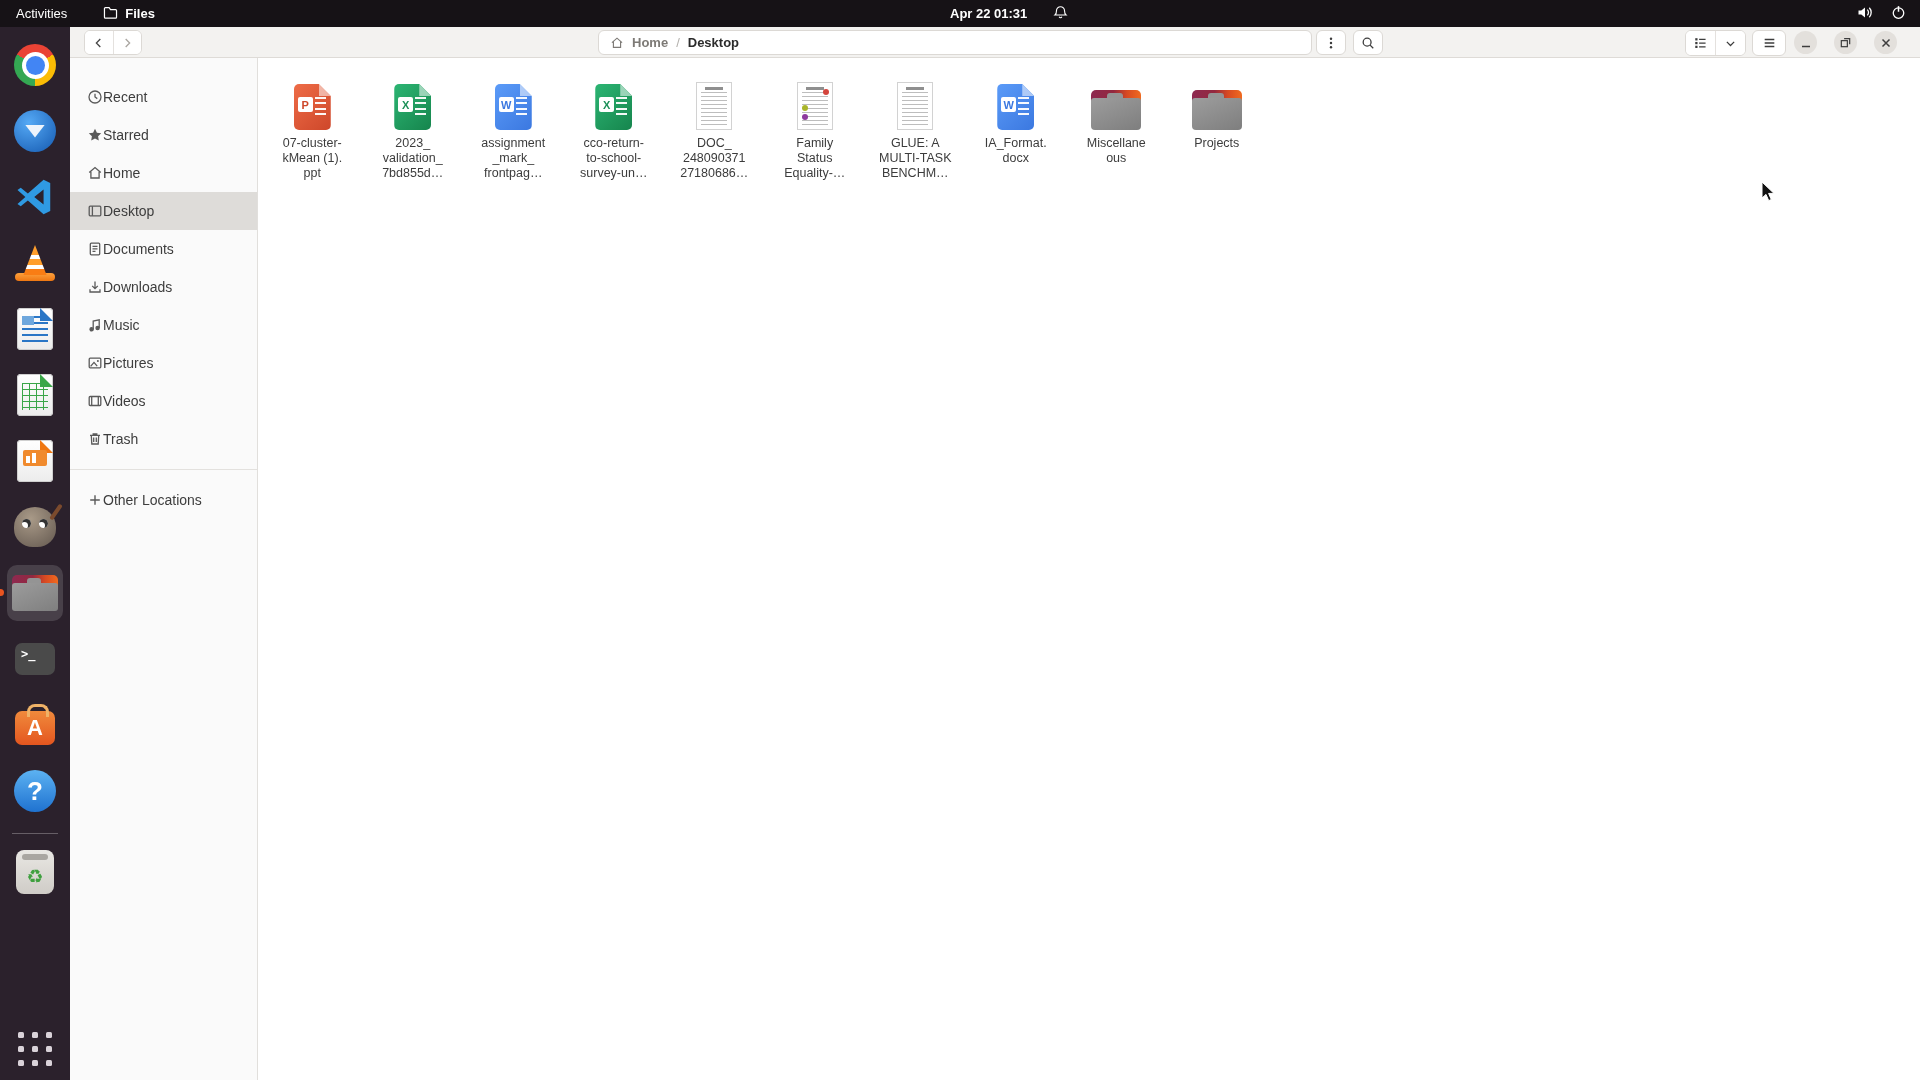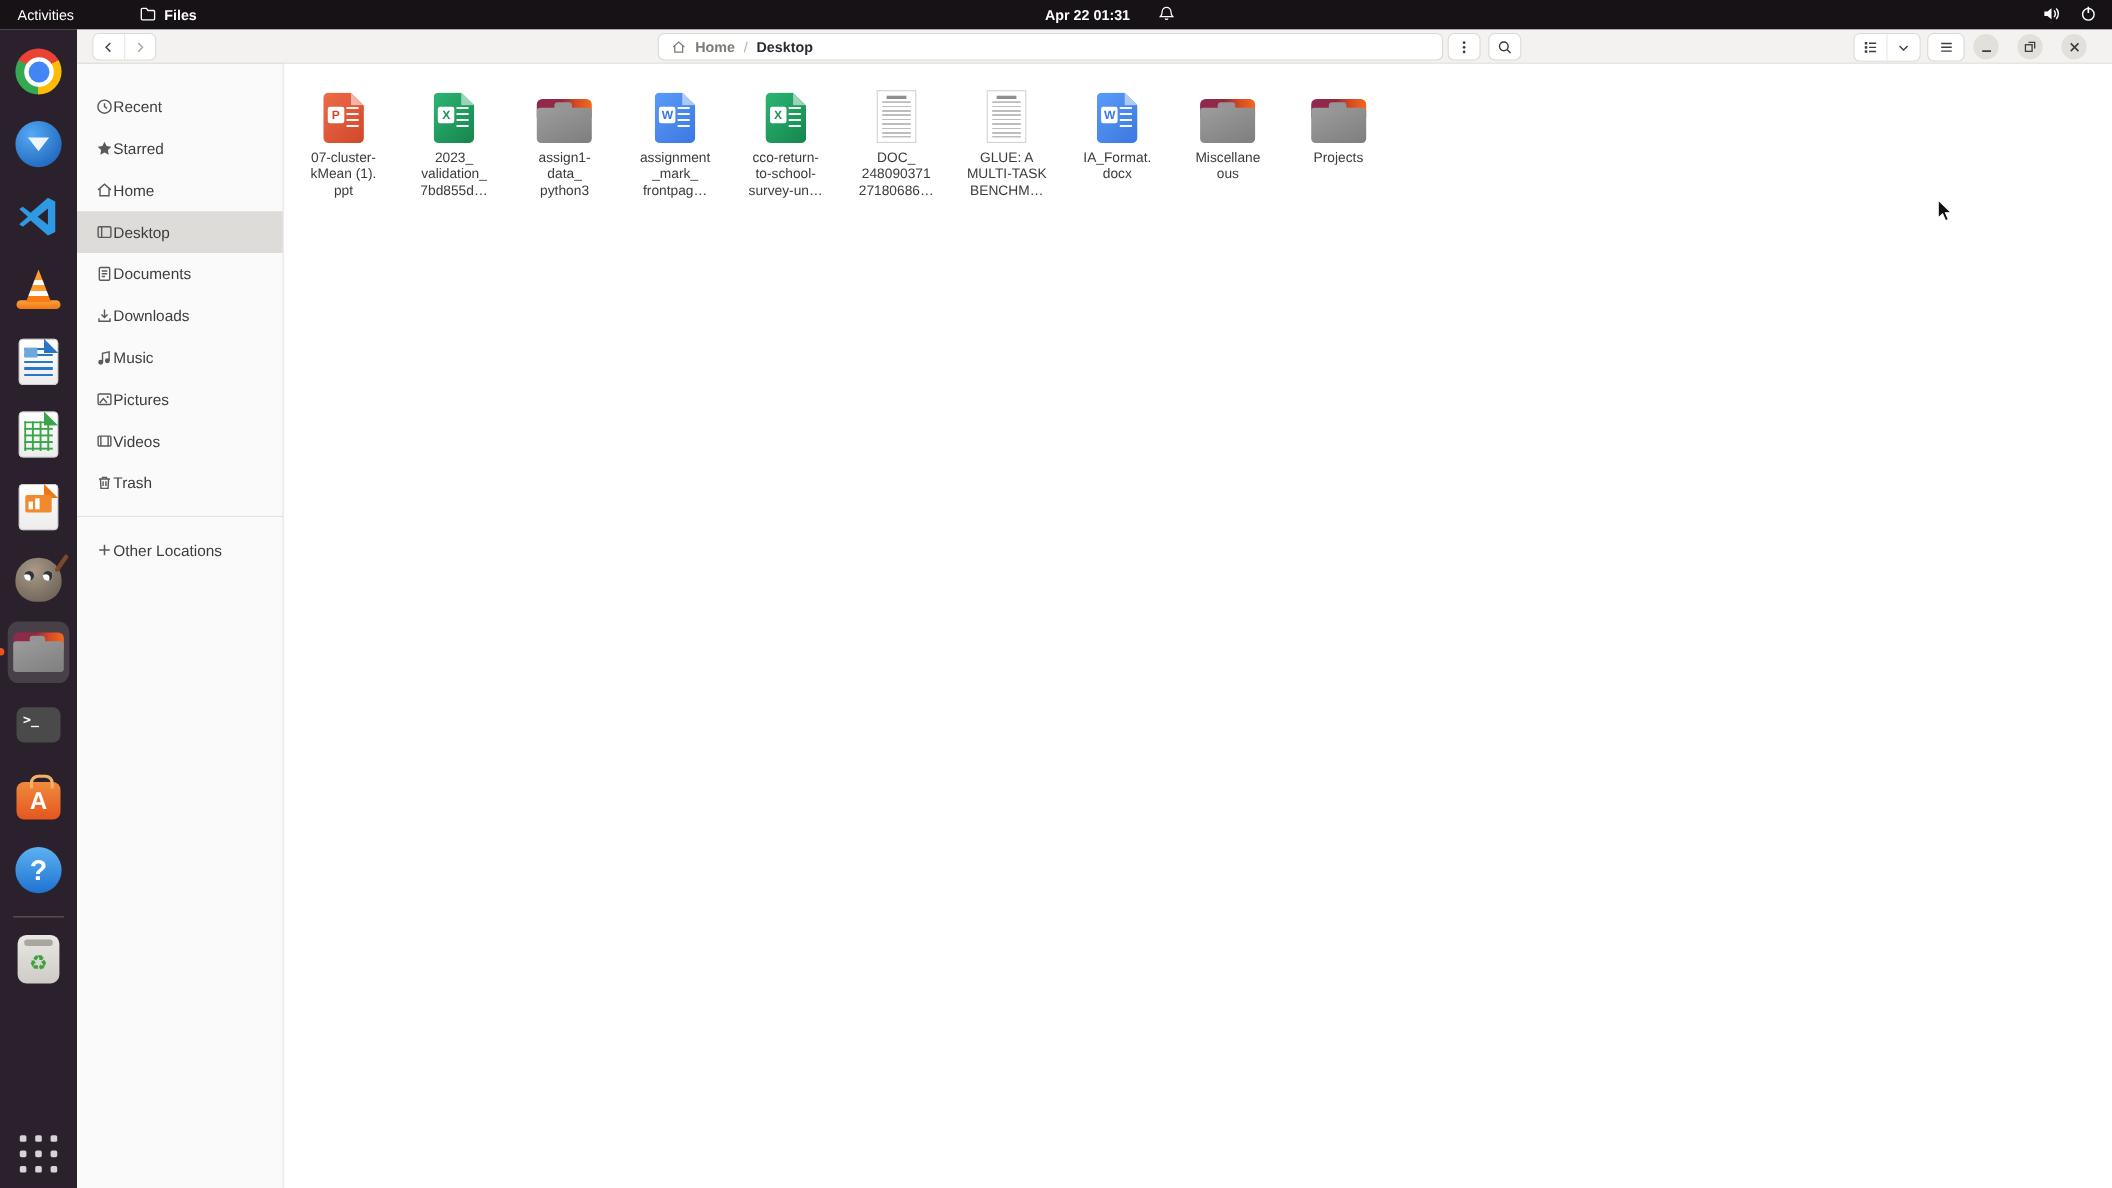"Files" .tb-app { margin-left: 44px -> 20px }
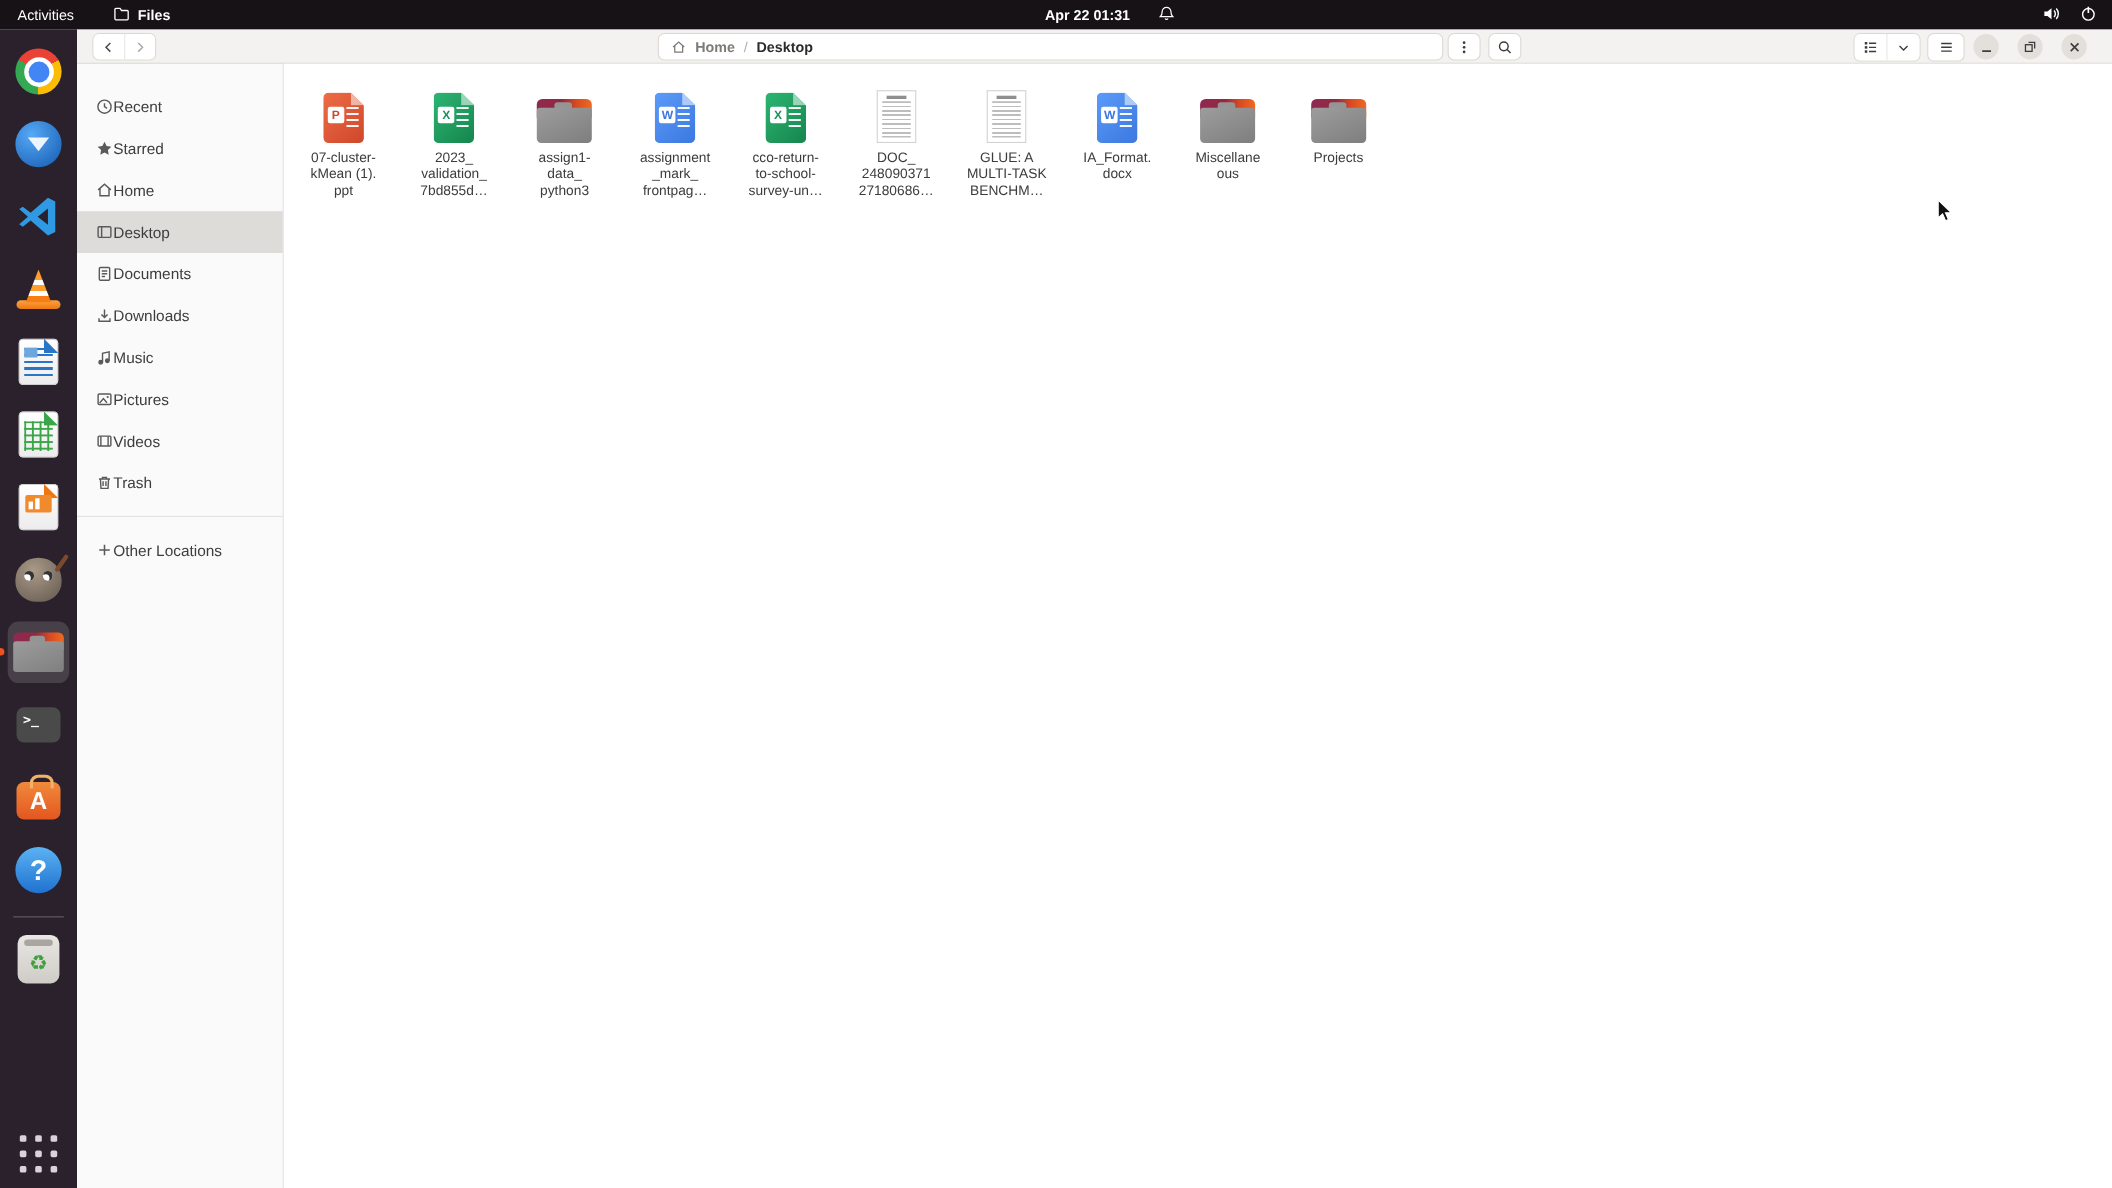"assign1-" div.file-item { html: <div> <div> <div> <div></div> <div></div> <div></div> </div> </div> <div>assign1- data_ python3</div> </div> -> none }
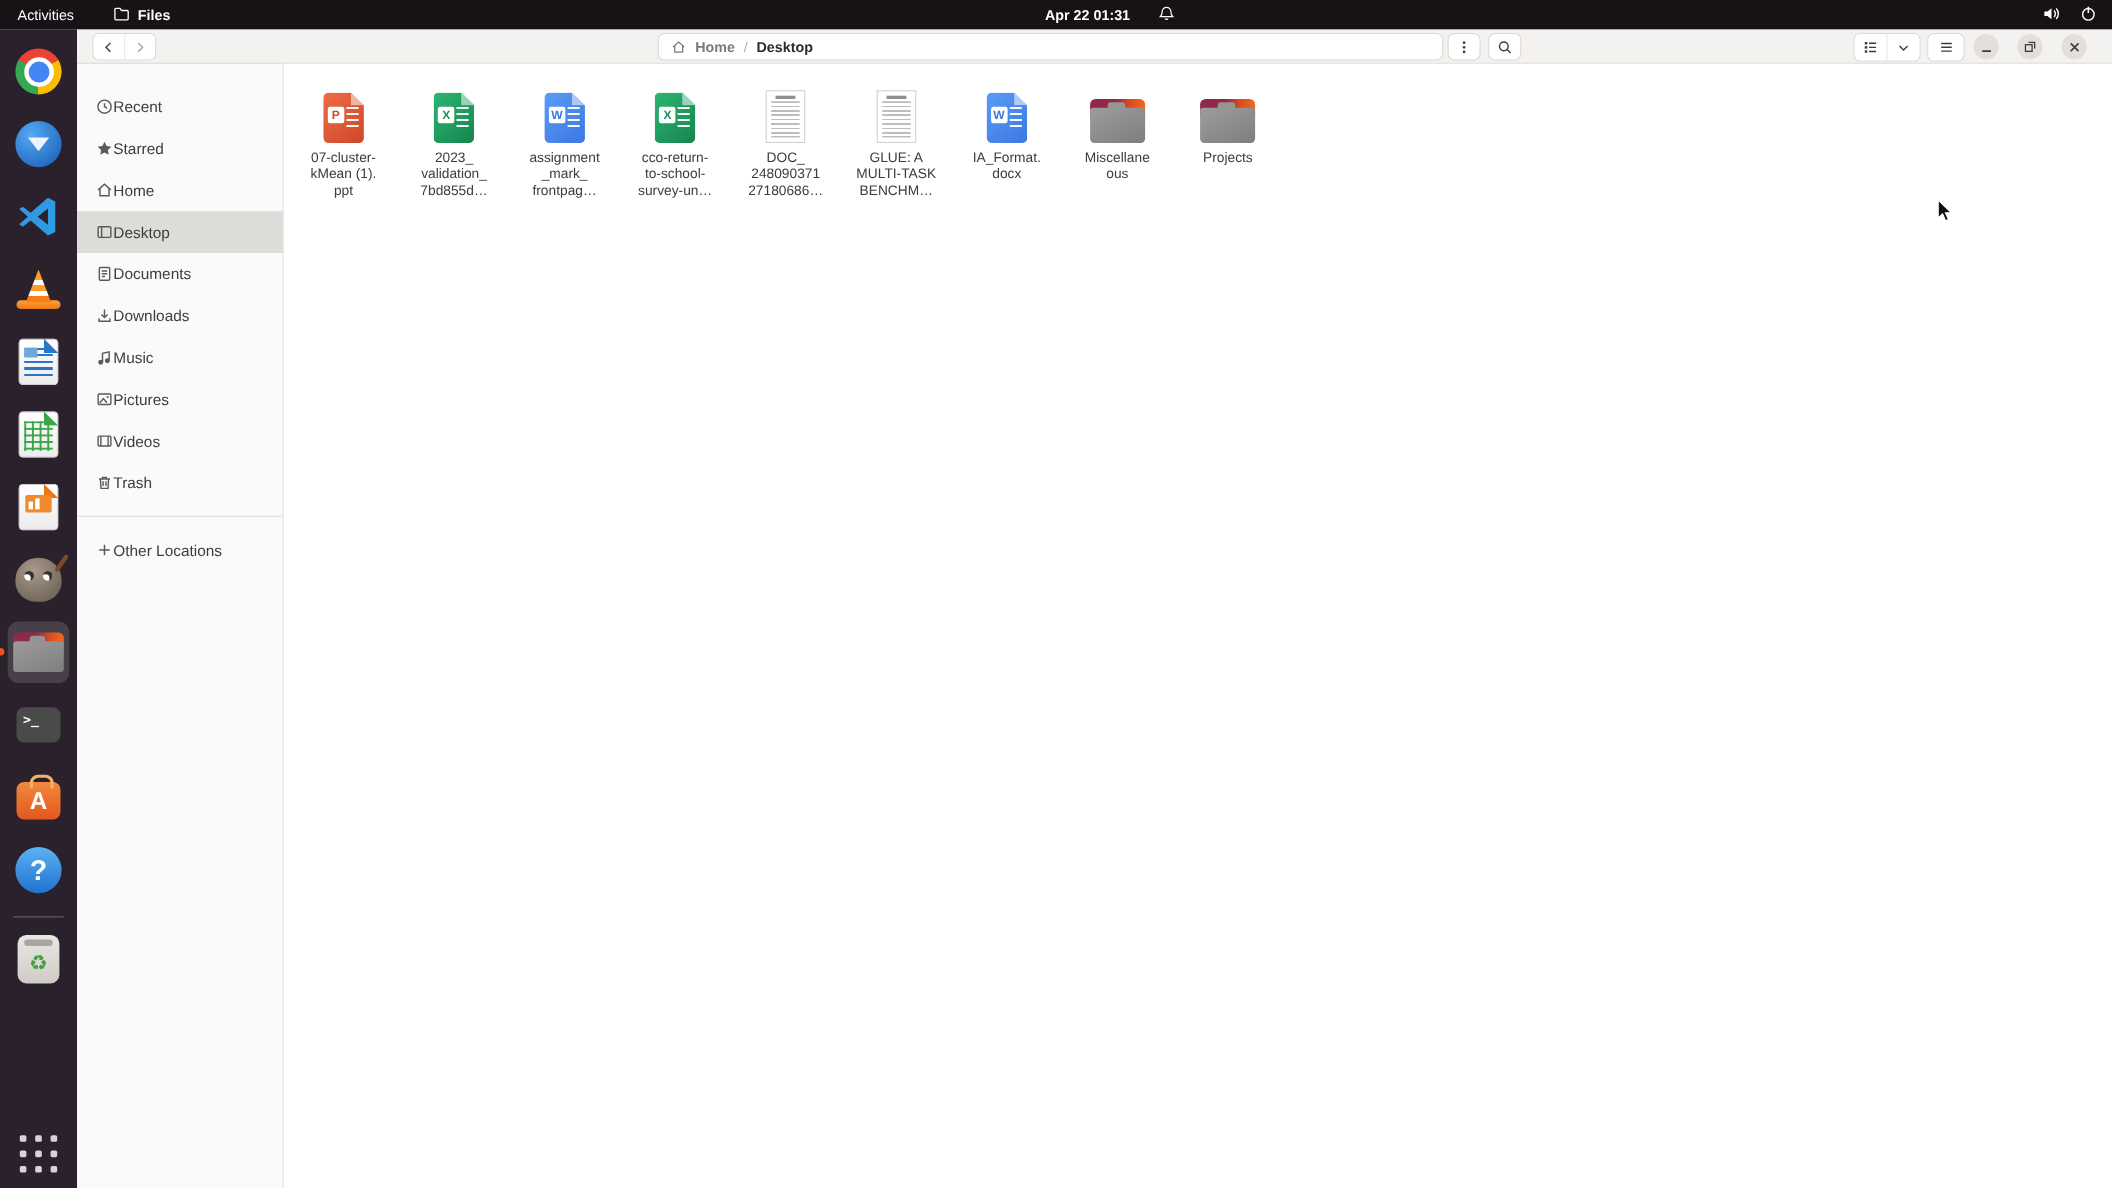"Family" div.file-item { html: none -> <div> <div> <div> <span></span> <span></span> <span></span> </div> </div> <div>Family Status Equality-…</div> </div> }
